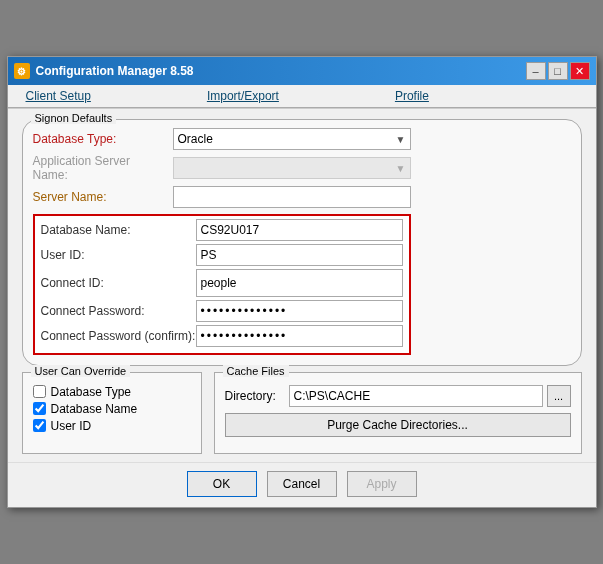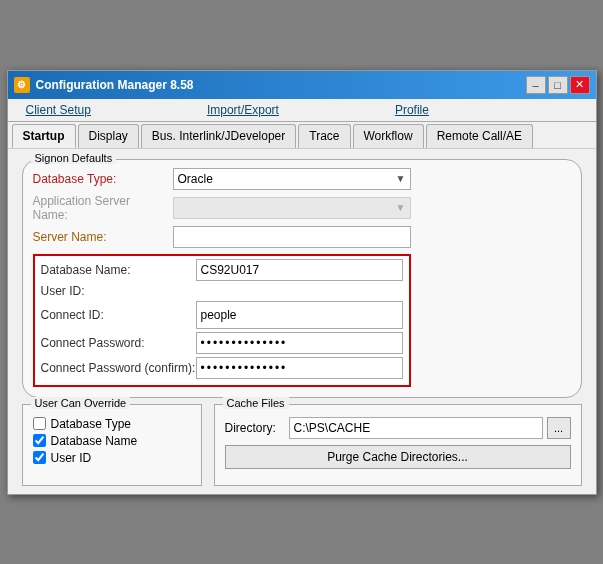"Startup" div.sub-tabs { html: <div> <div>Startup</div> <div>Display</div> <div>Bus. Interlink/JDeveloper</div> <div>Trace</div> <div>Workflow</div> <div>Remote Call/AE</div> </div> -> none }
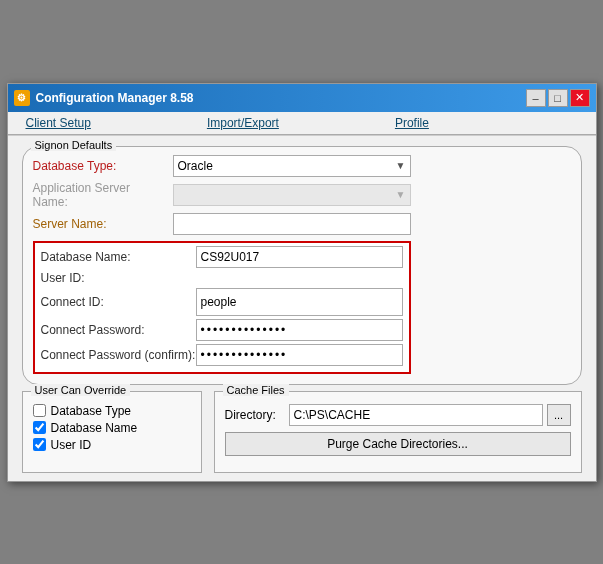"PS" input.highlighted-input { html: none -> <input> }
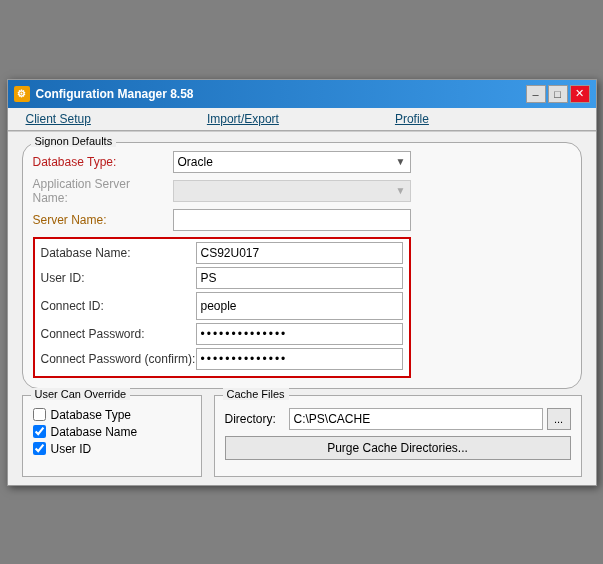"OK" div.footer { html: none -> <div> <button>OK</button> <button>Cancel</button> <button>Apply</button> </div> }
